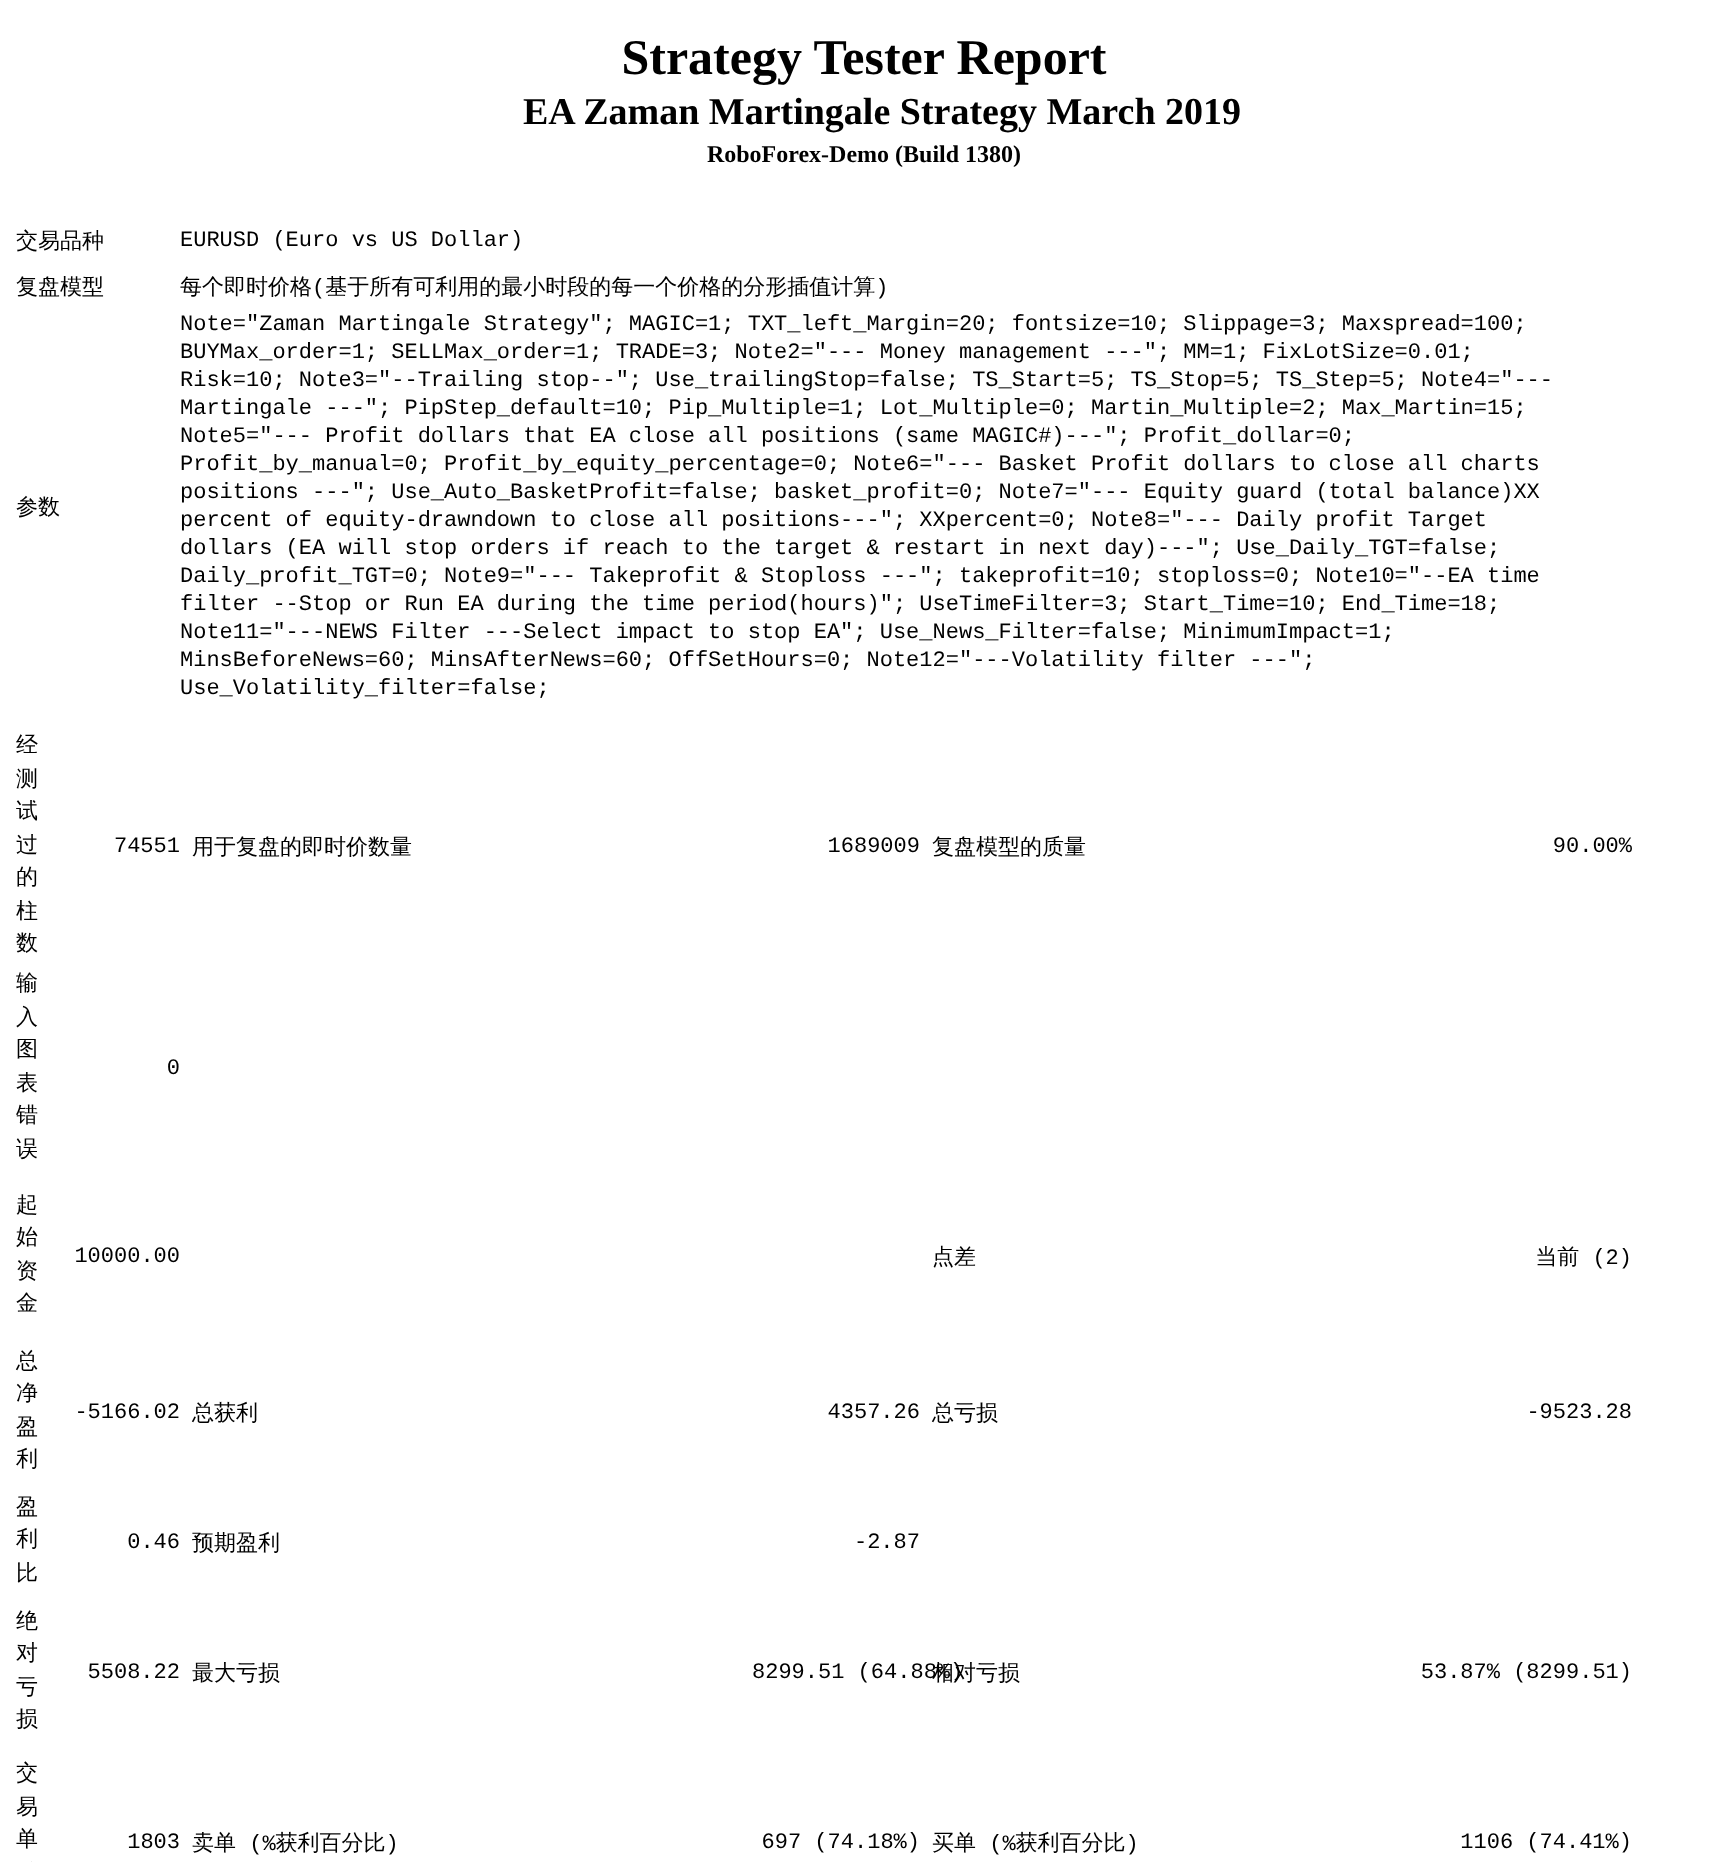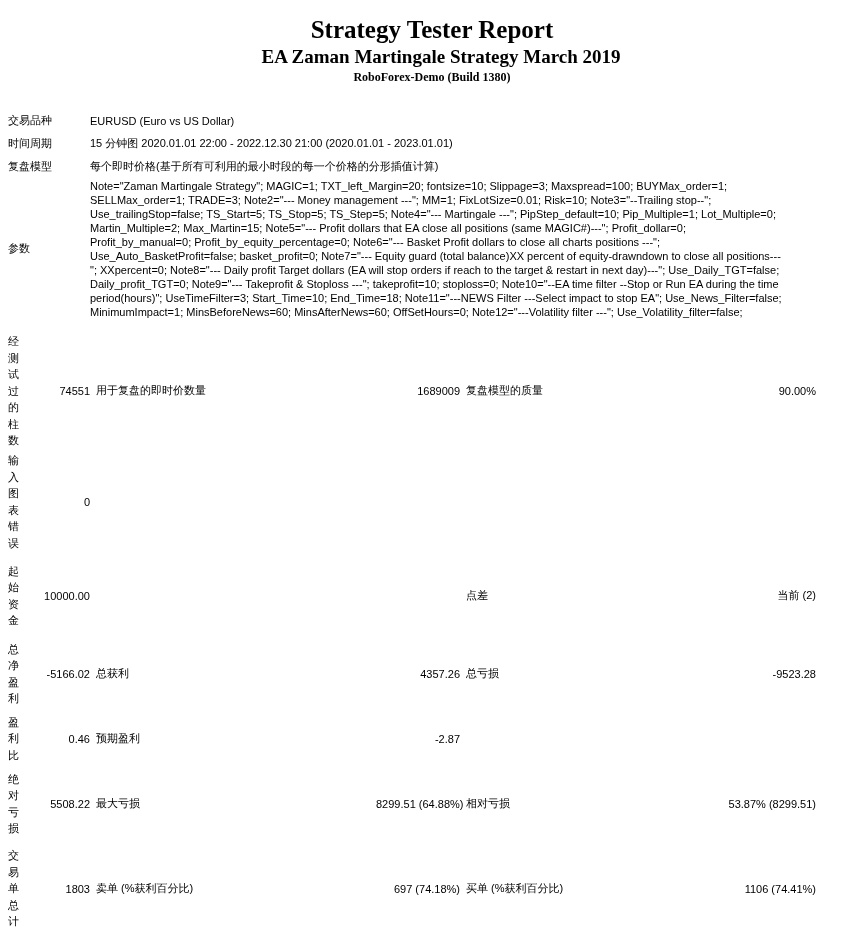"交易品种" table.report { font-family: Liberation Sans, sans-serif -> Liberation Mono, monospace }
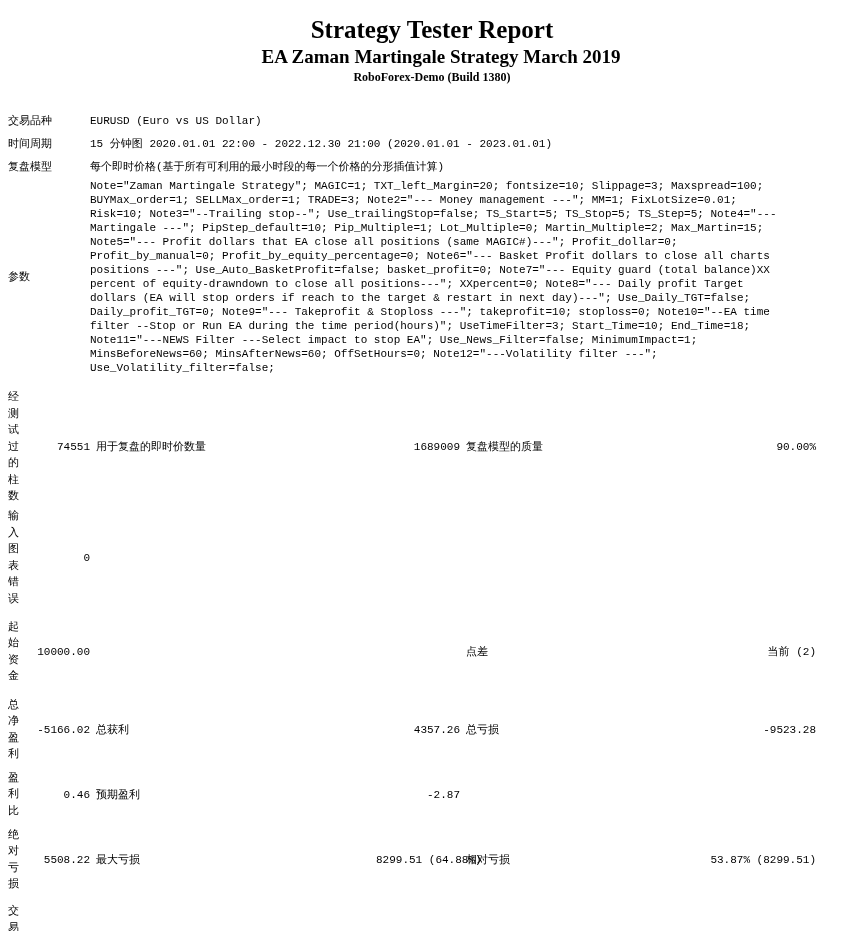"时间周期" tr.row-simple { html: <tr> <td>时间周期</td> <td>15 分钟图 2020.01.01 22:00 - 2022.12.30 21:00 (2020.01.01 - 2023.01.01)</td> </tr> -> none }
